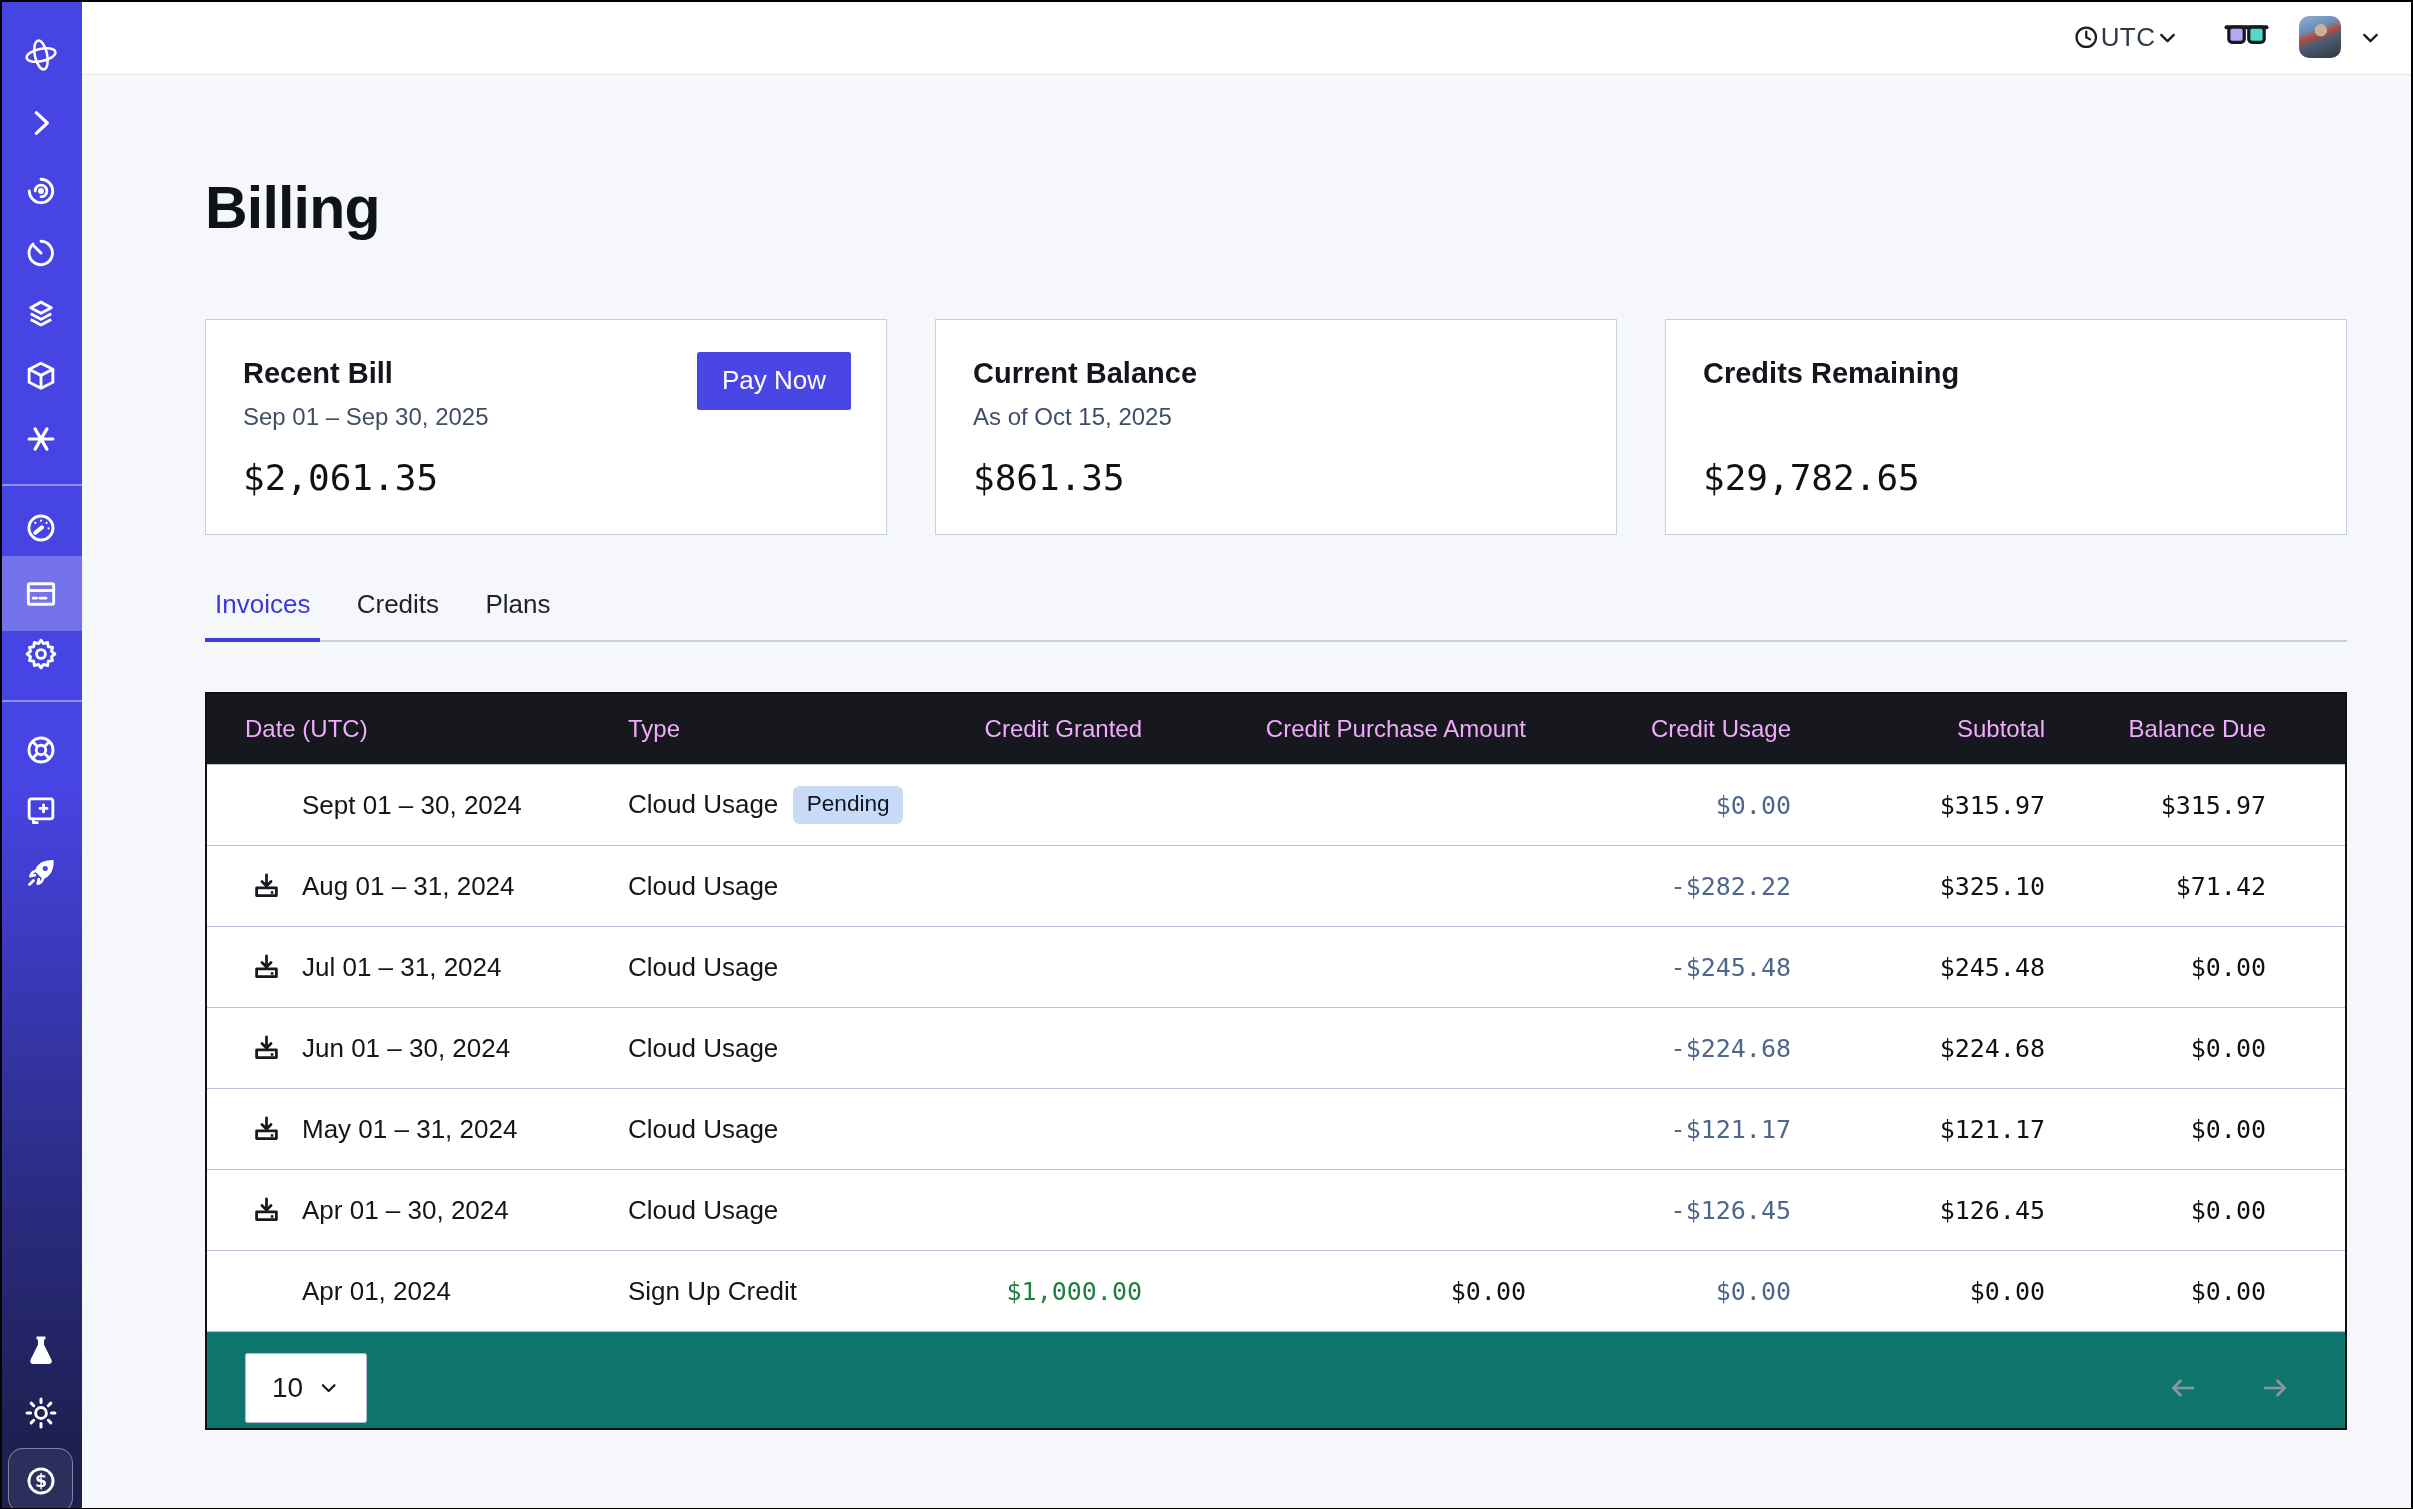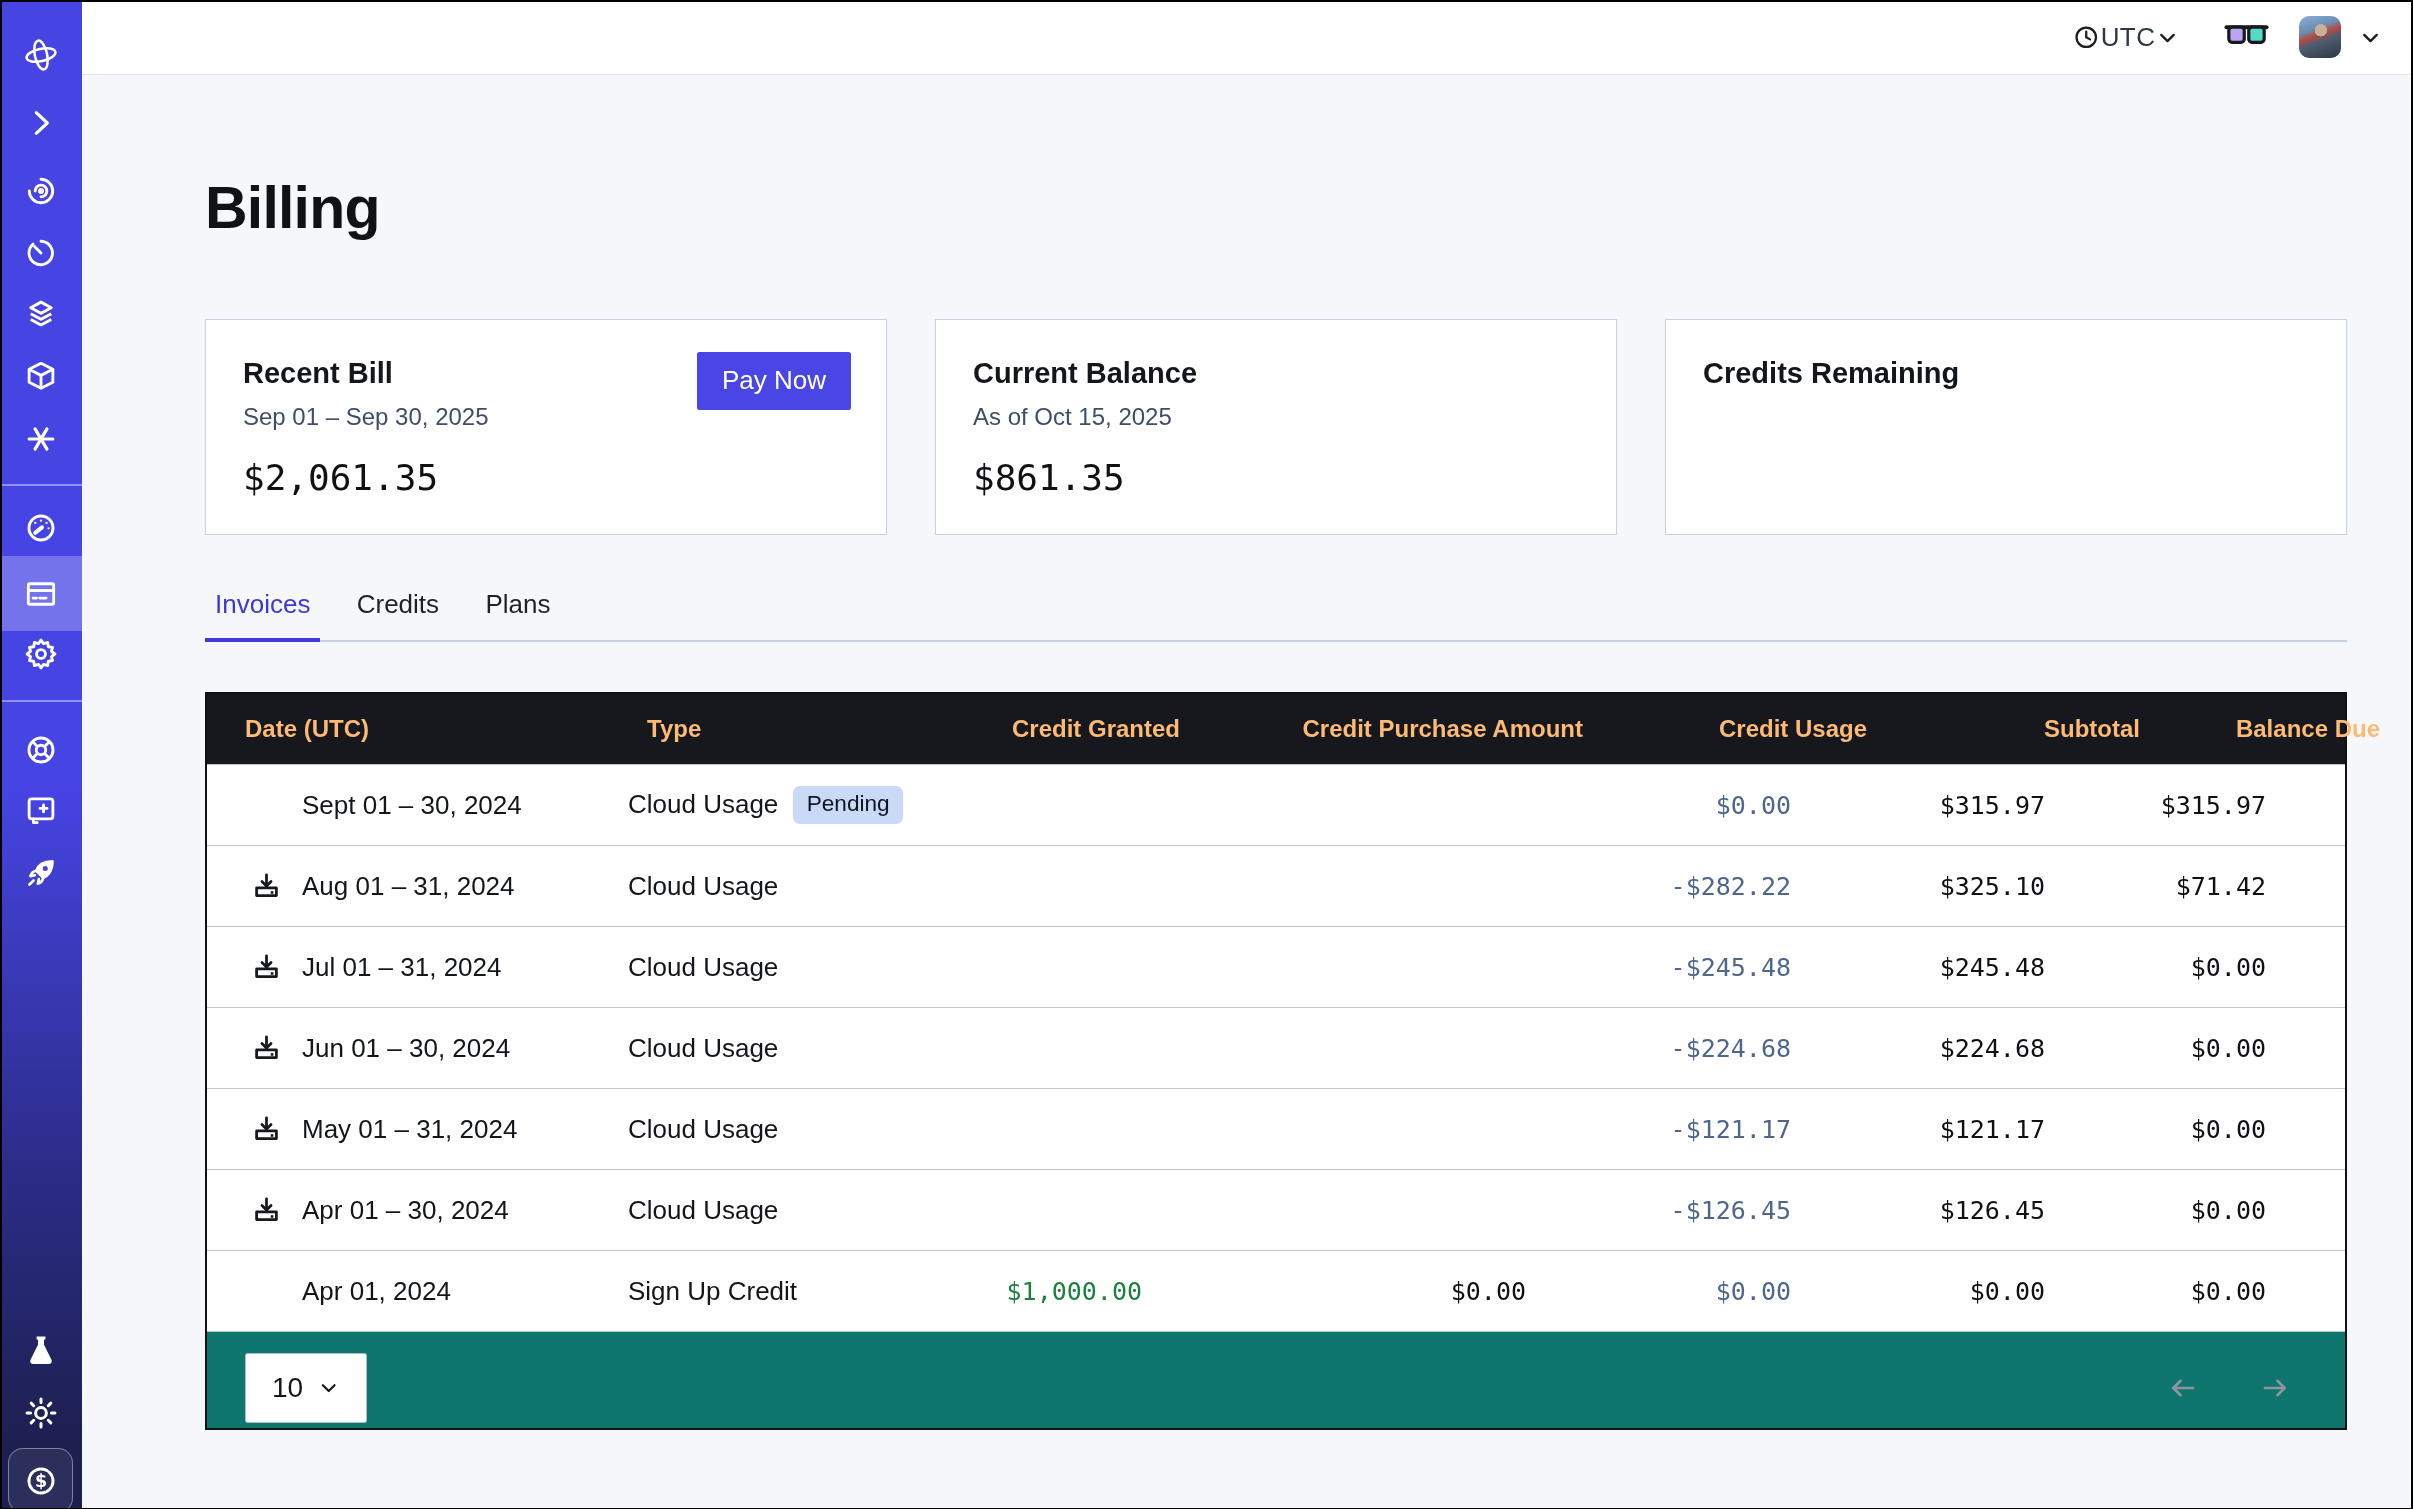"$29,782.65" div.card-amount { html: none -> <div>$29,782.65</div> }
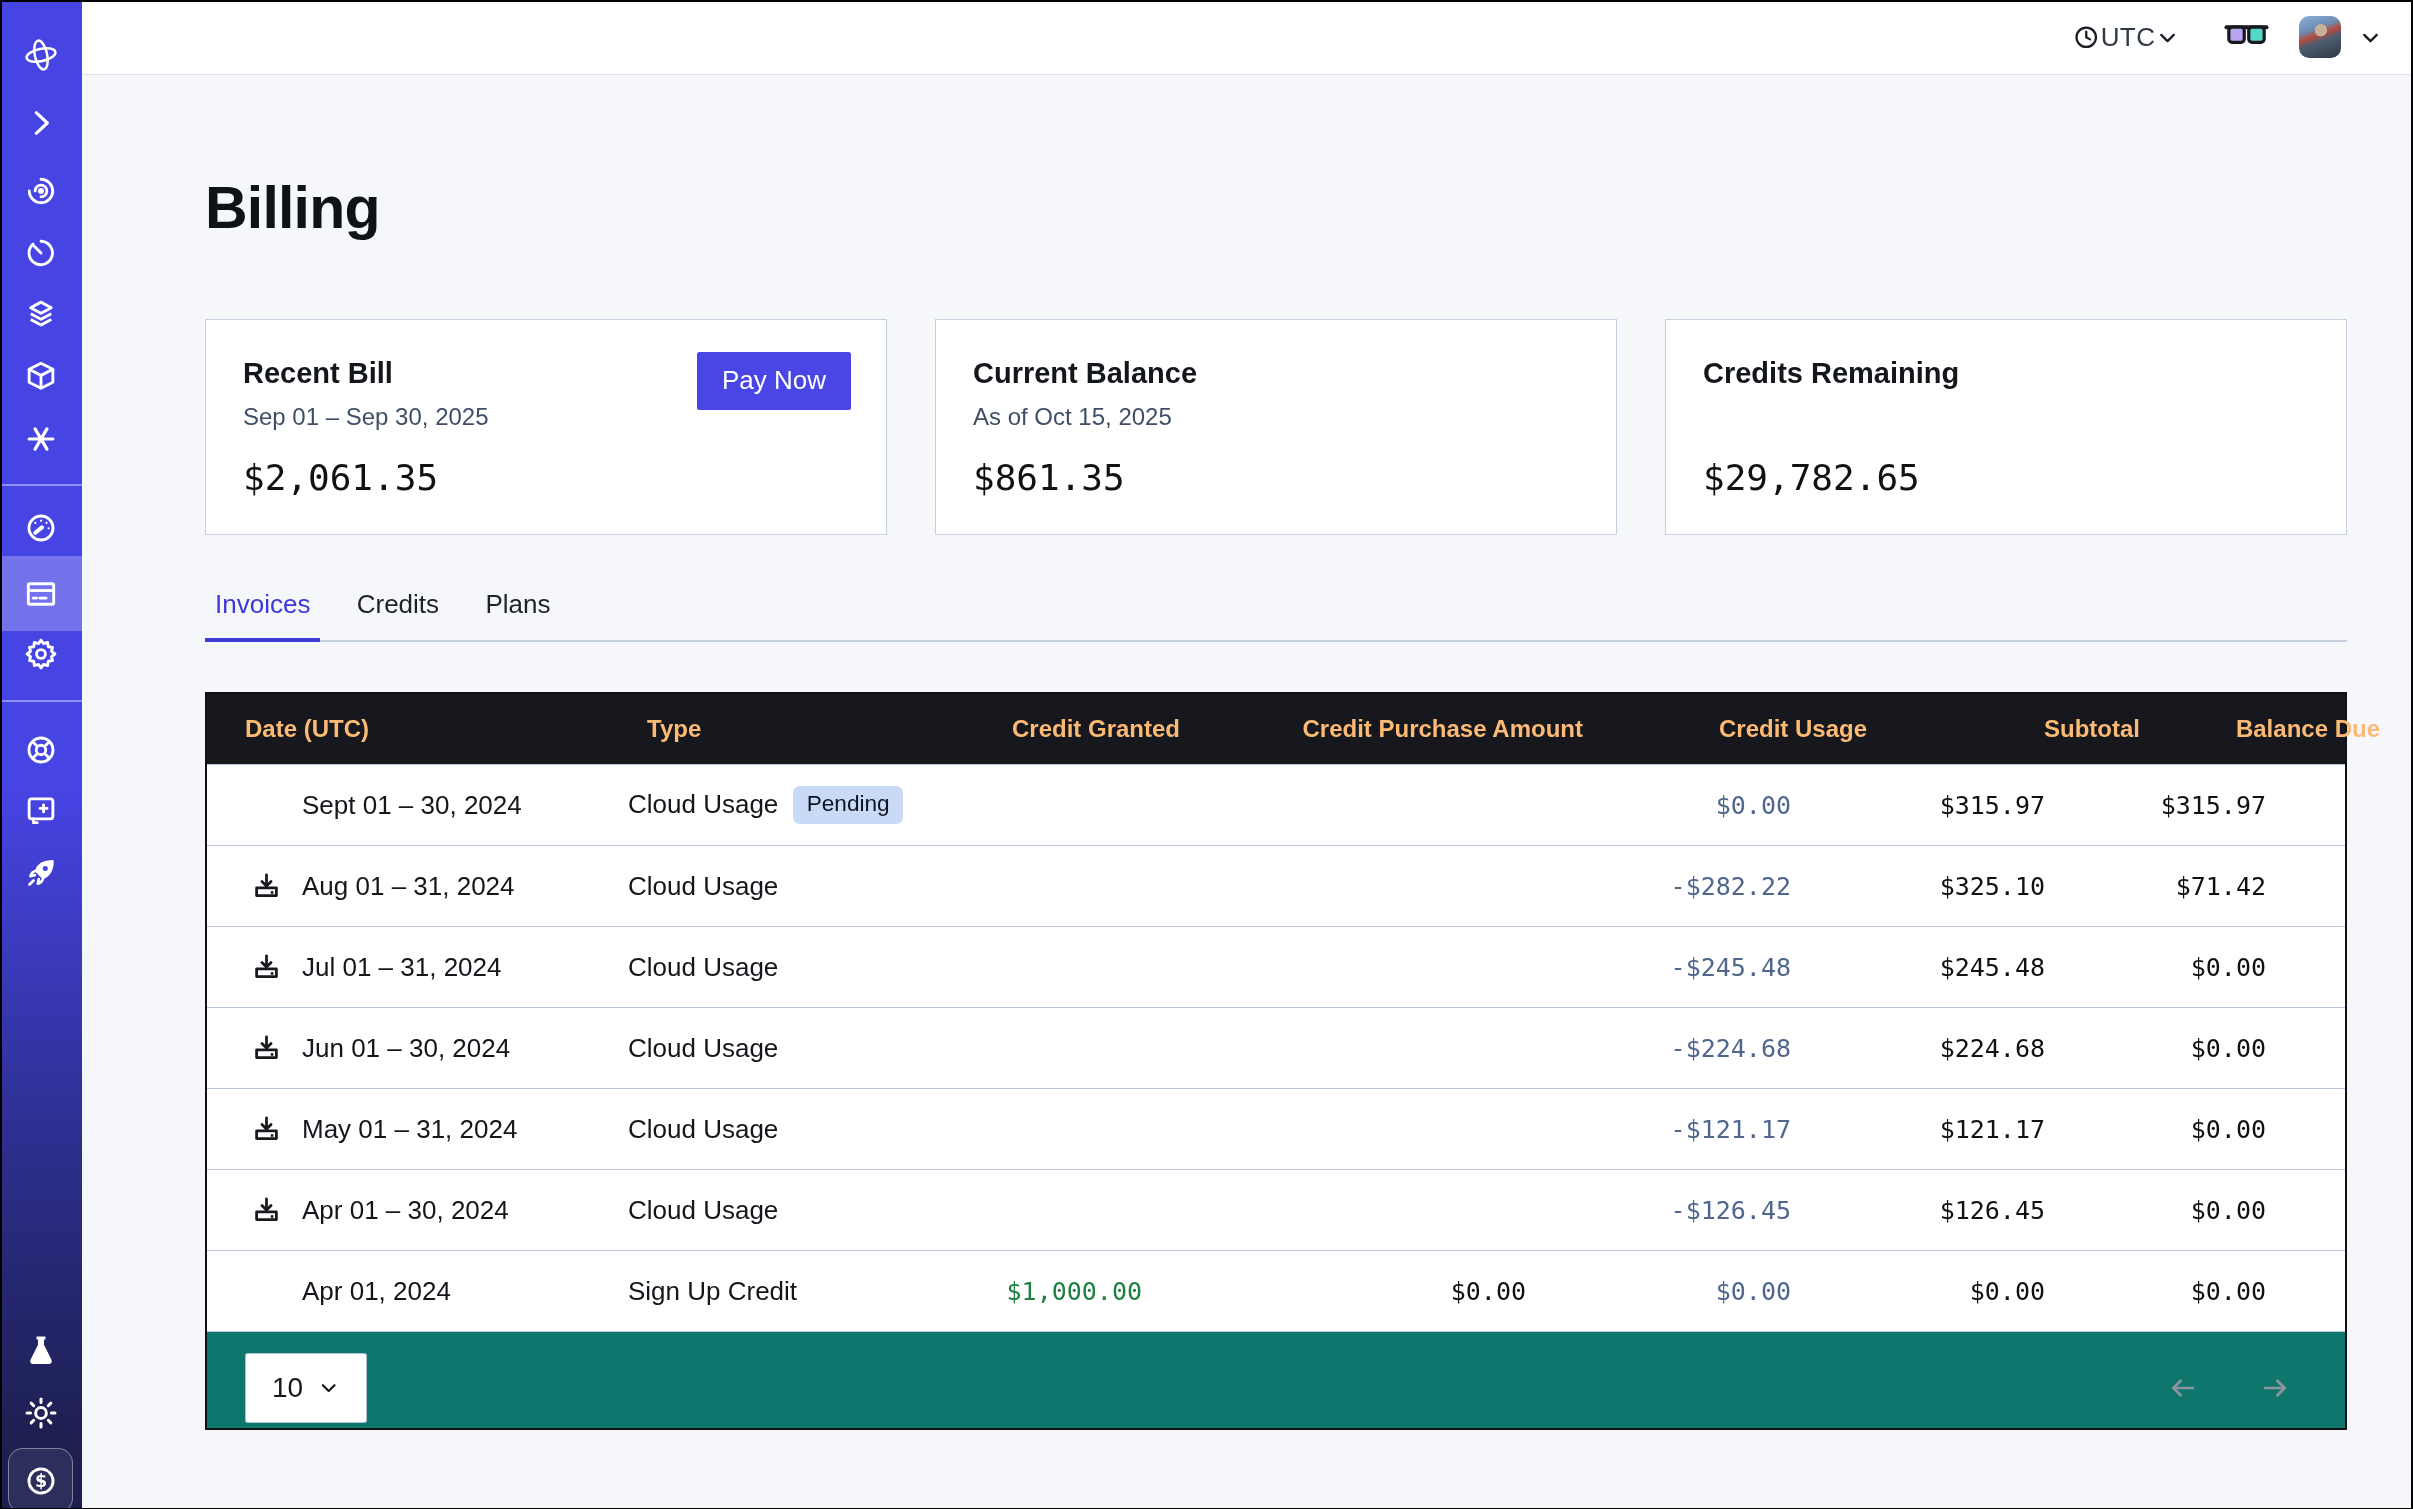"Date (UTC)" .thead { color: #fdba74 -> #f0abfc; font-weight: 700 -> 400; gap: 19px -> none }
